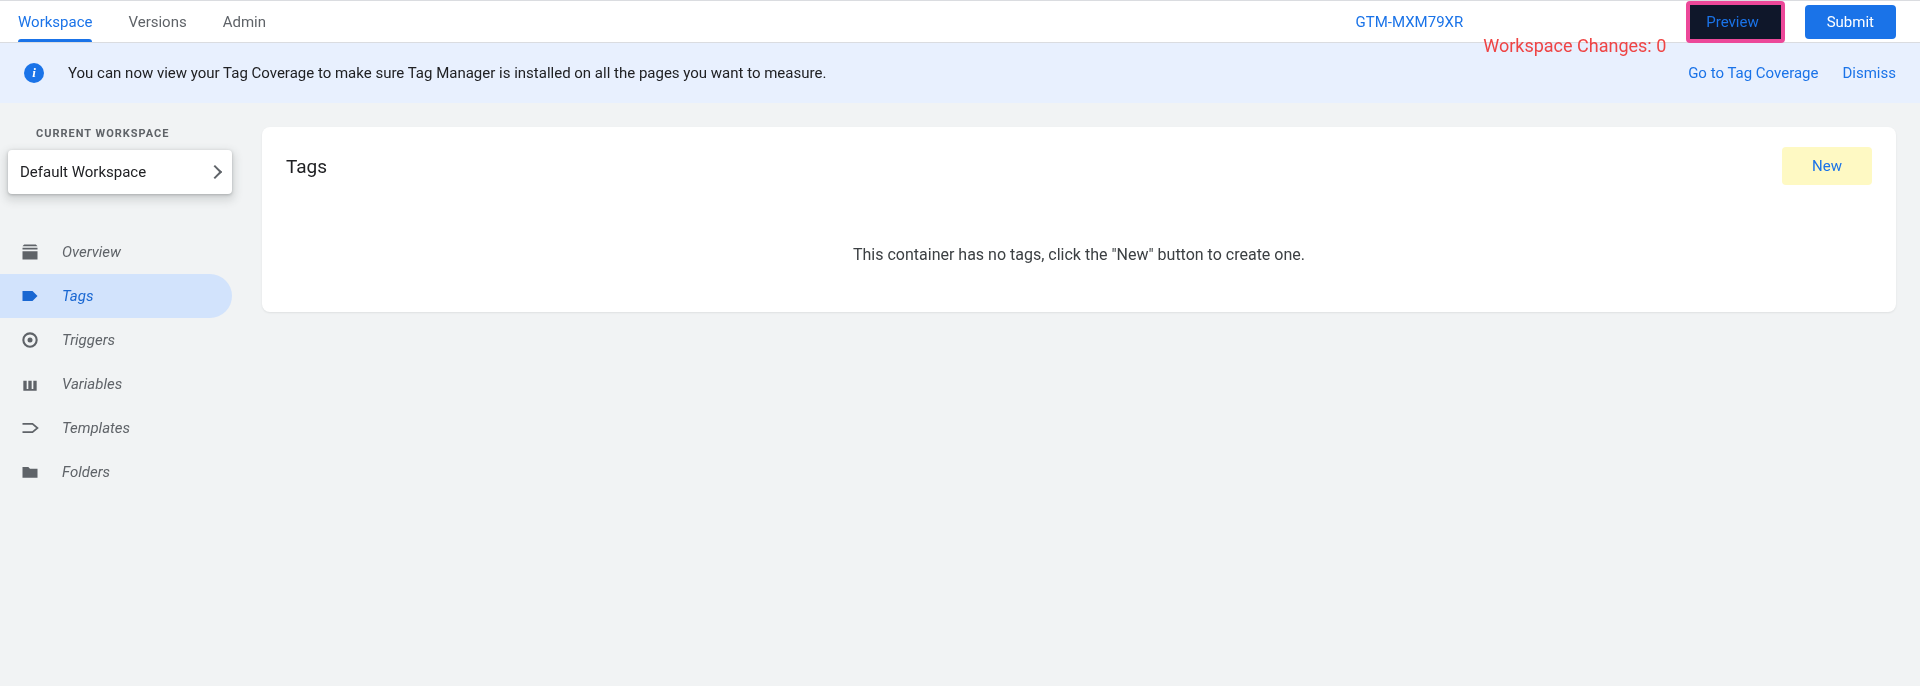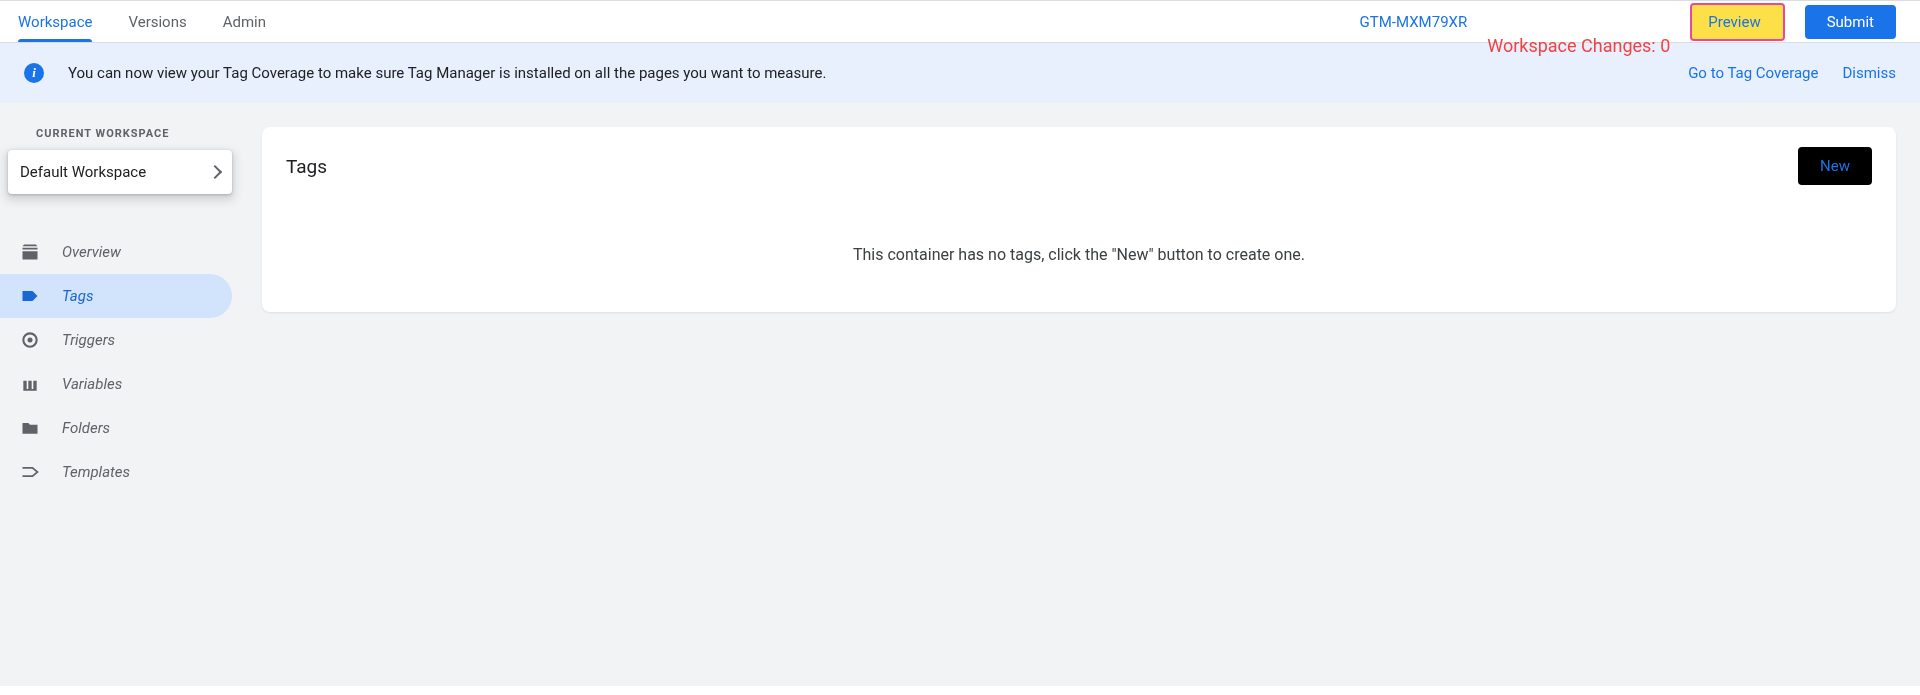"Preview" .btn.outline { background: #fde047 -> #0f172a; border: 2px solid #ec4899 -> 4px solid #ec4899 }
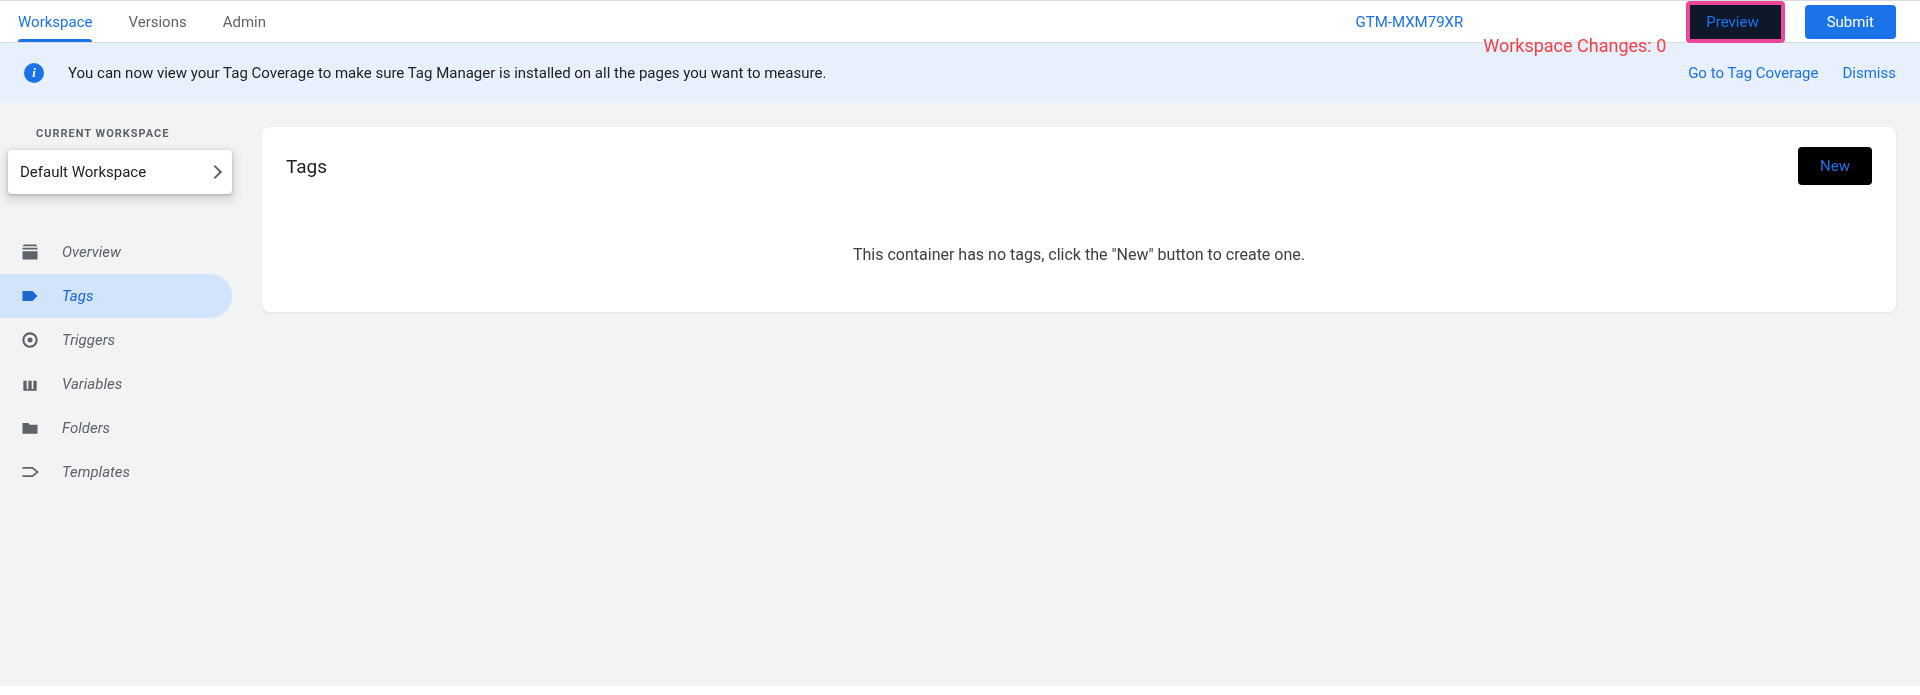"New" .btn-soft { background: #000000 -> #fef9c3; padding: 10px 22px -> 10px 30px }
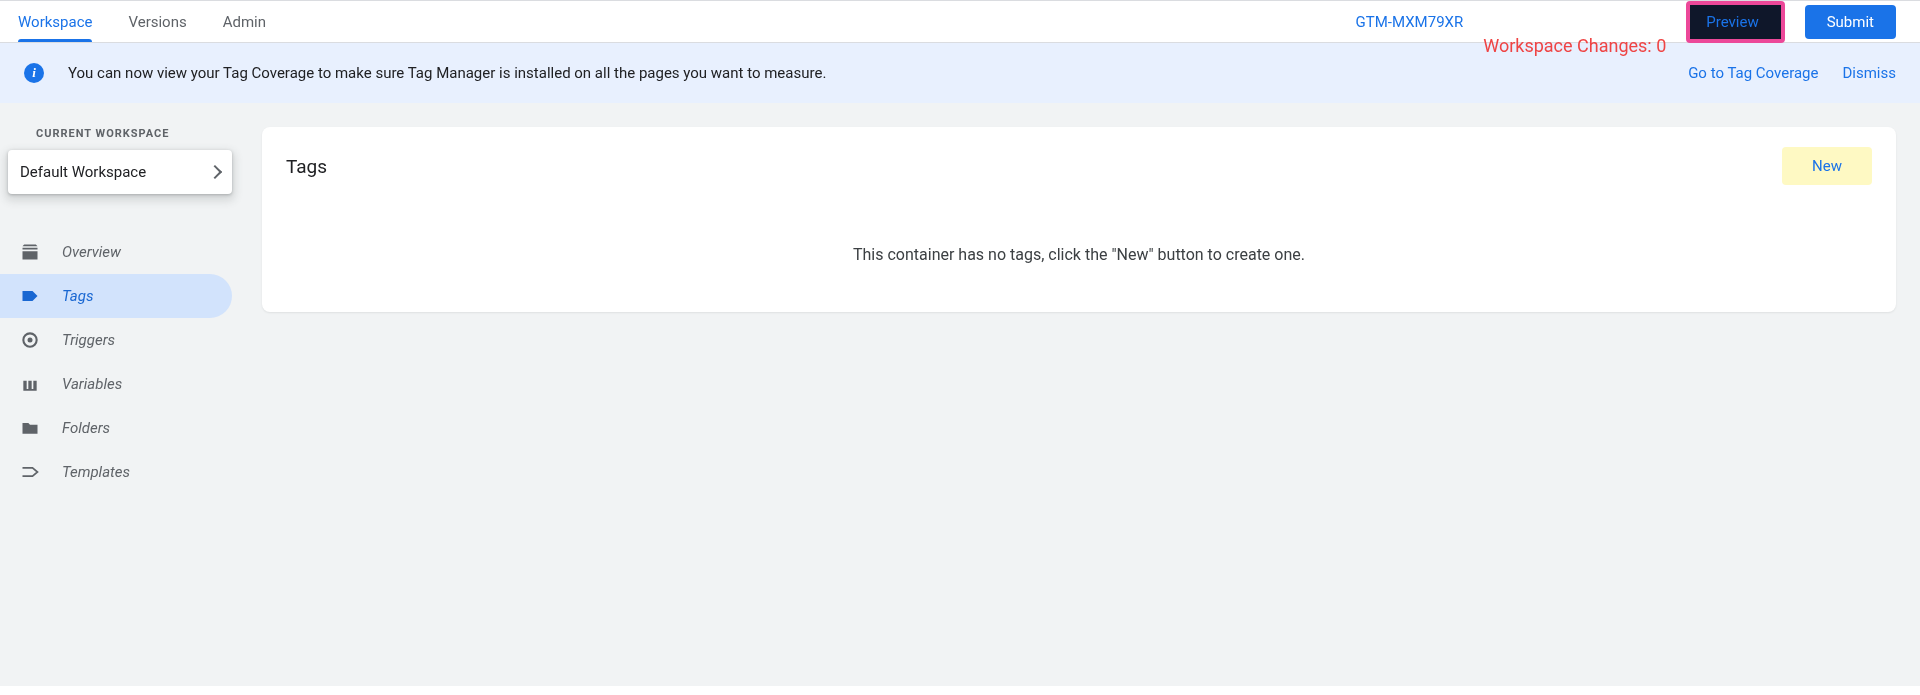"Folders" div.nav-item { order: before "Templates" -> after "Templates" }
